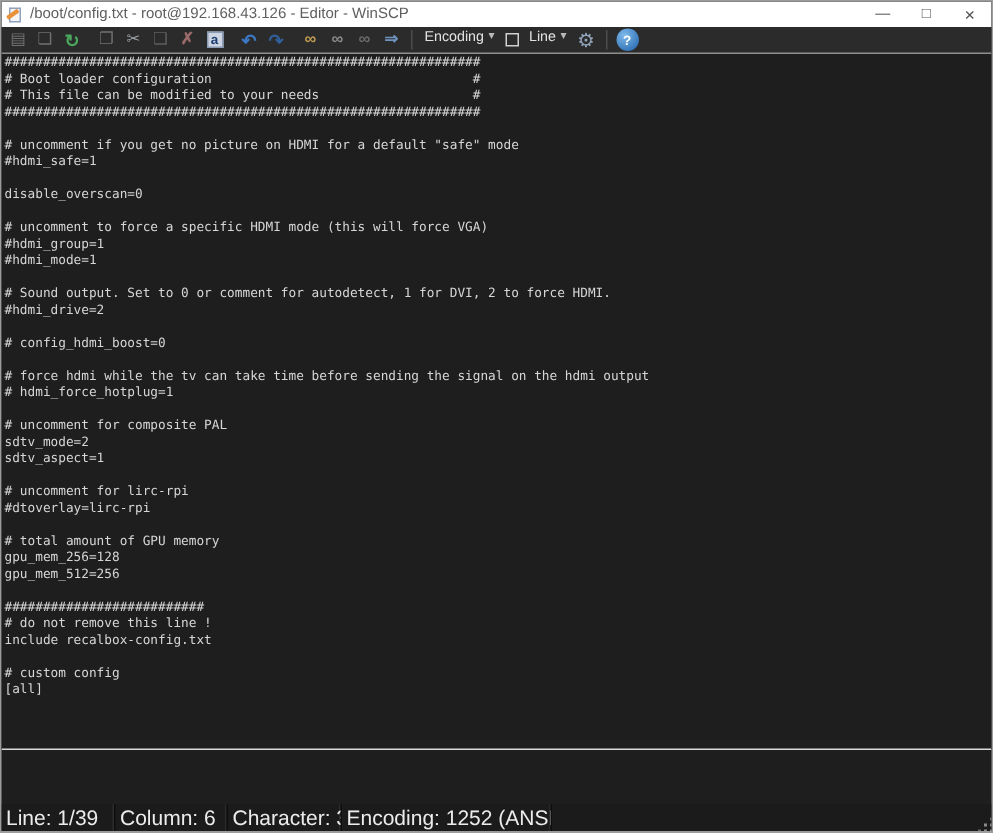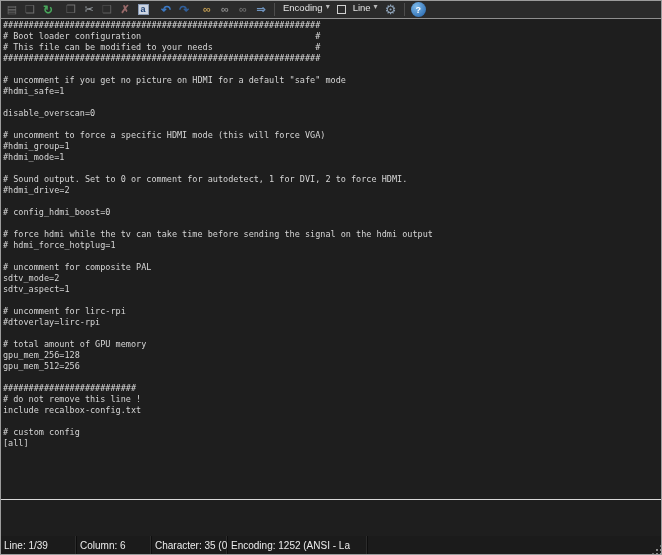"/boot/config.txt - root@192.168.43.126 -" div.titlebar { html: none -> <div> <span> <span></span> <span></span> </span> <span>/boot/config.txt - root@192.168.43.126 - Editor - WinSCP</span> <div> <span>—</span> <span>□</span> <span>×</span> </div> </div> }
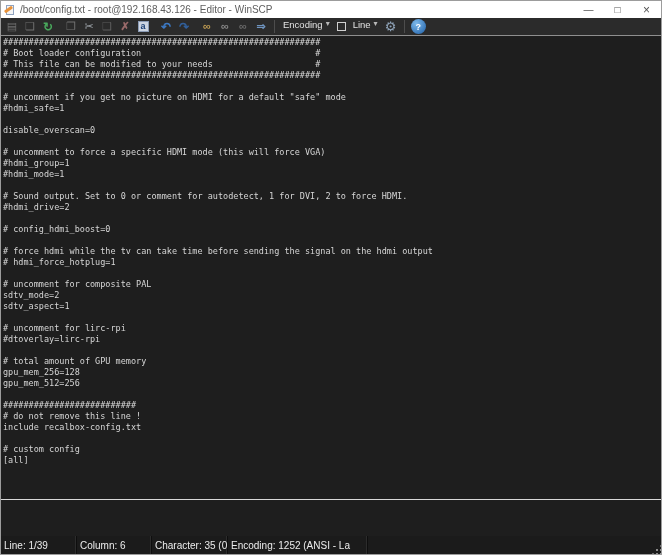"Line: 1/39" .statusbar { font-size: 10px -> 14px }
